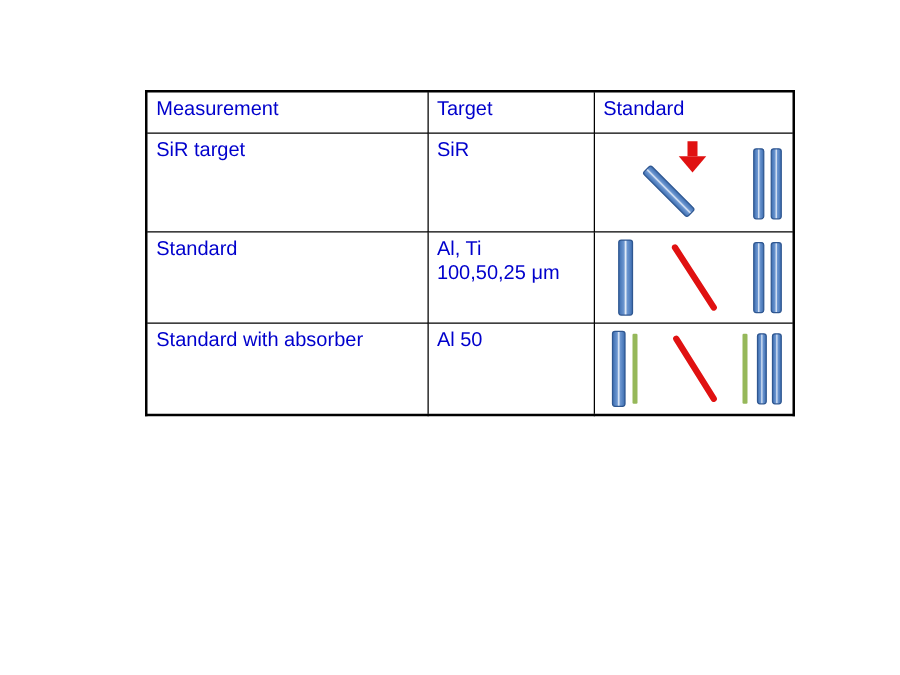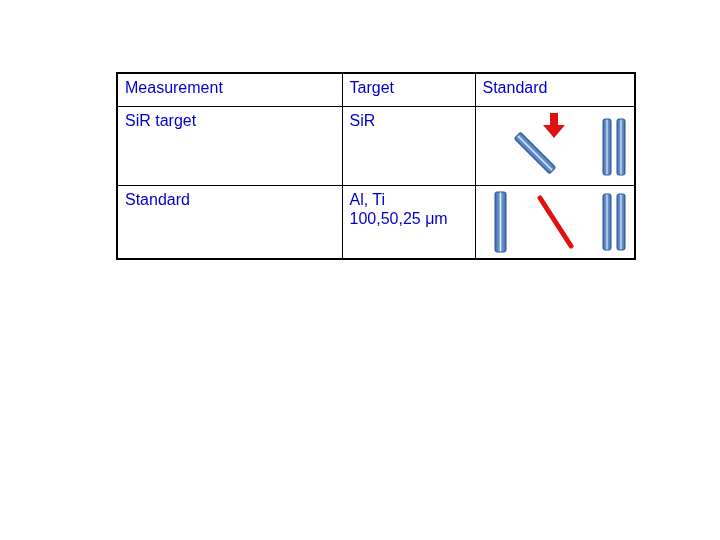"Standard with absorber" tr.r-std { html: none -> <tr> <td>Standard with absorber</td> <td>Al 50</td> <td> <svg> <rect></rect> <rect></rect> <line></line> <rect></rect> <rect></rect> <rect></rect> </svg> </td> </tr> }
